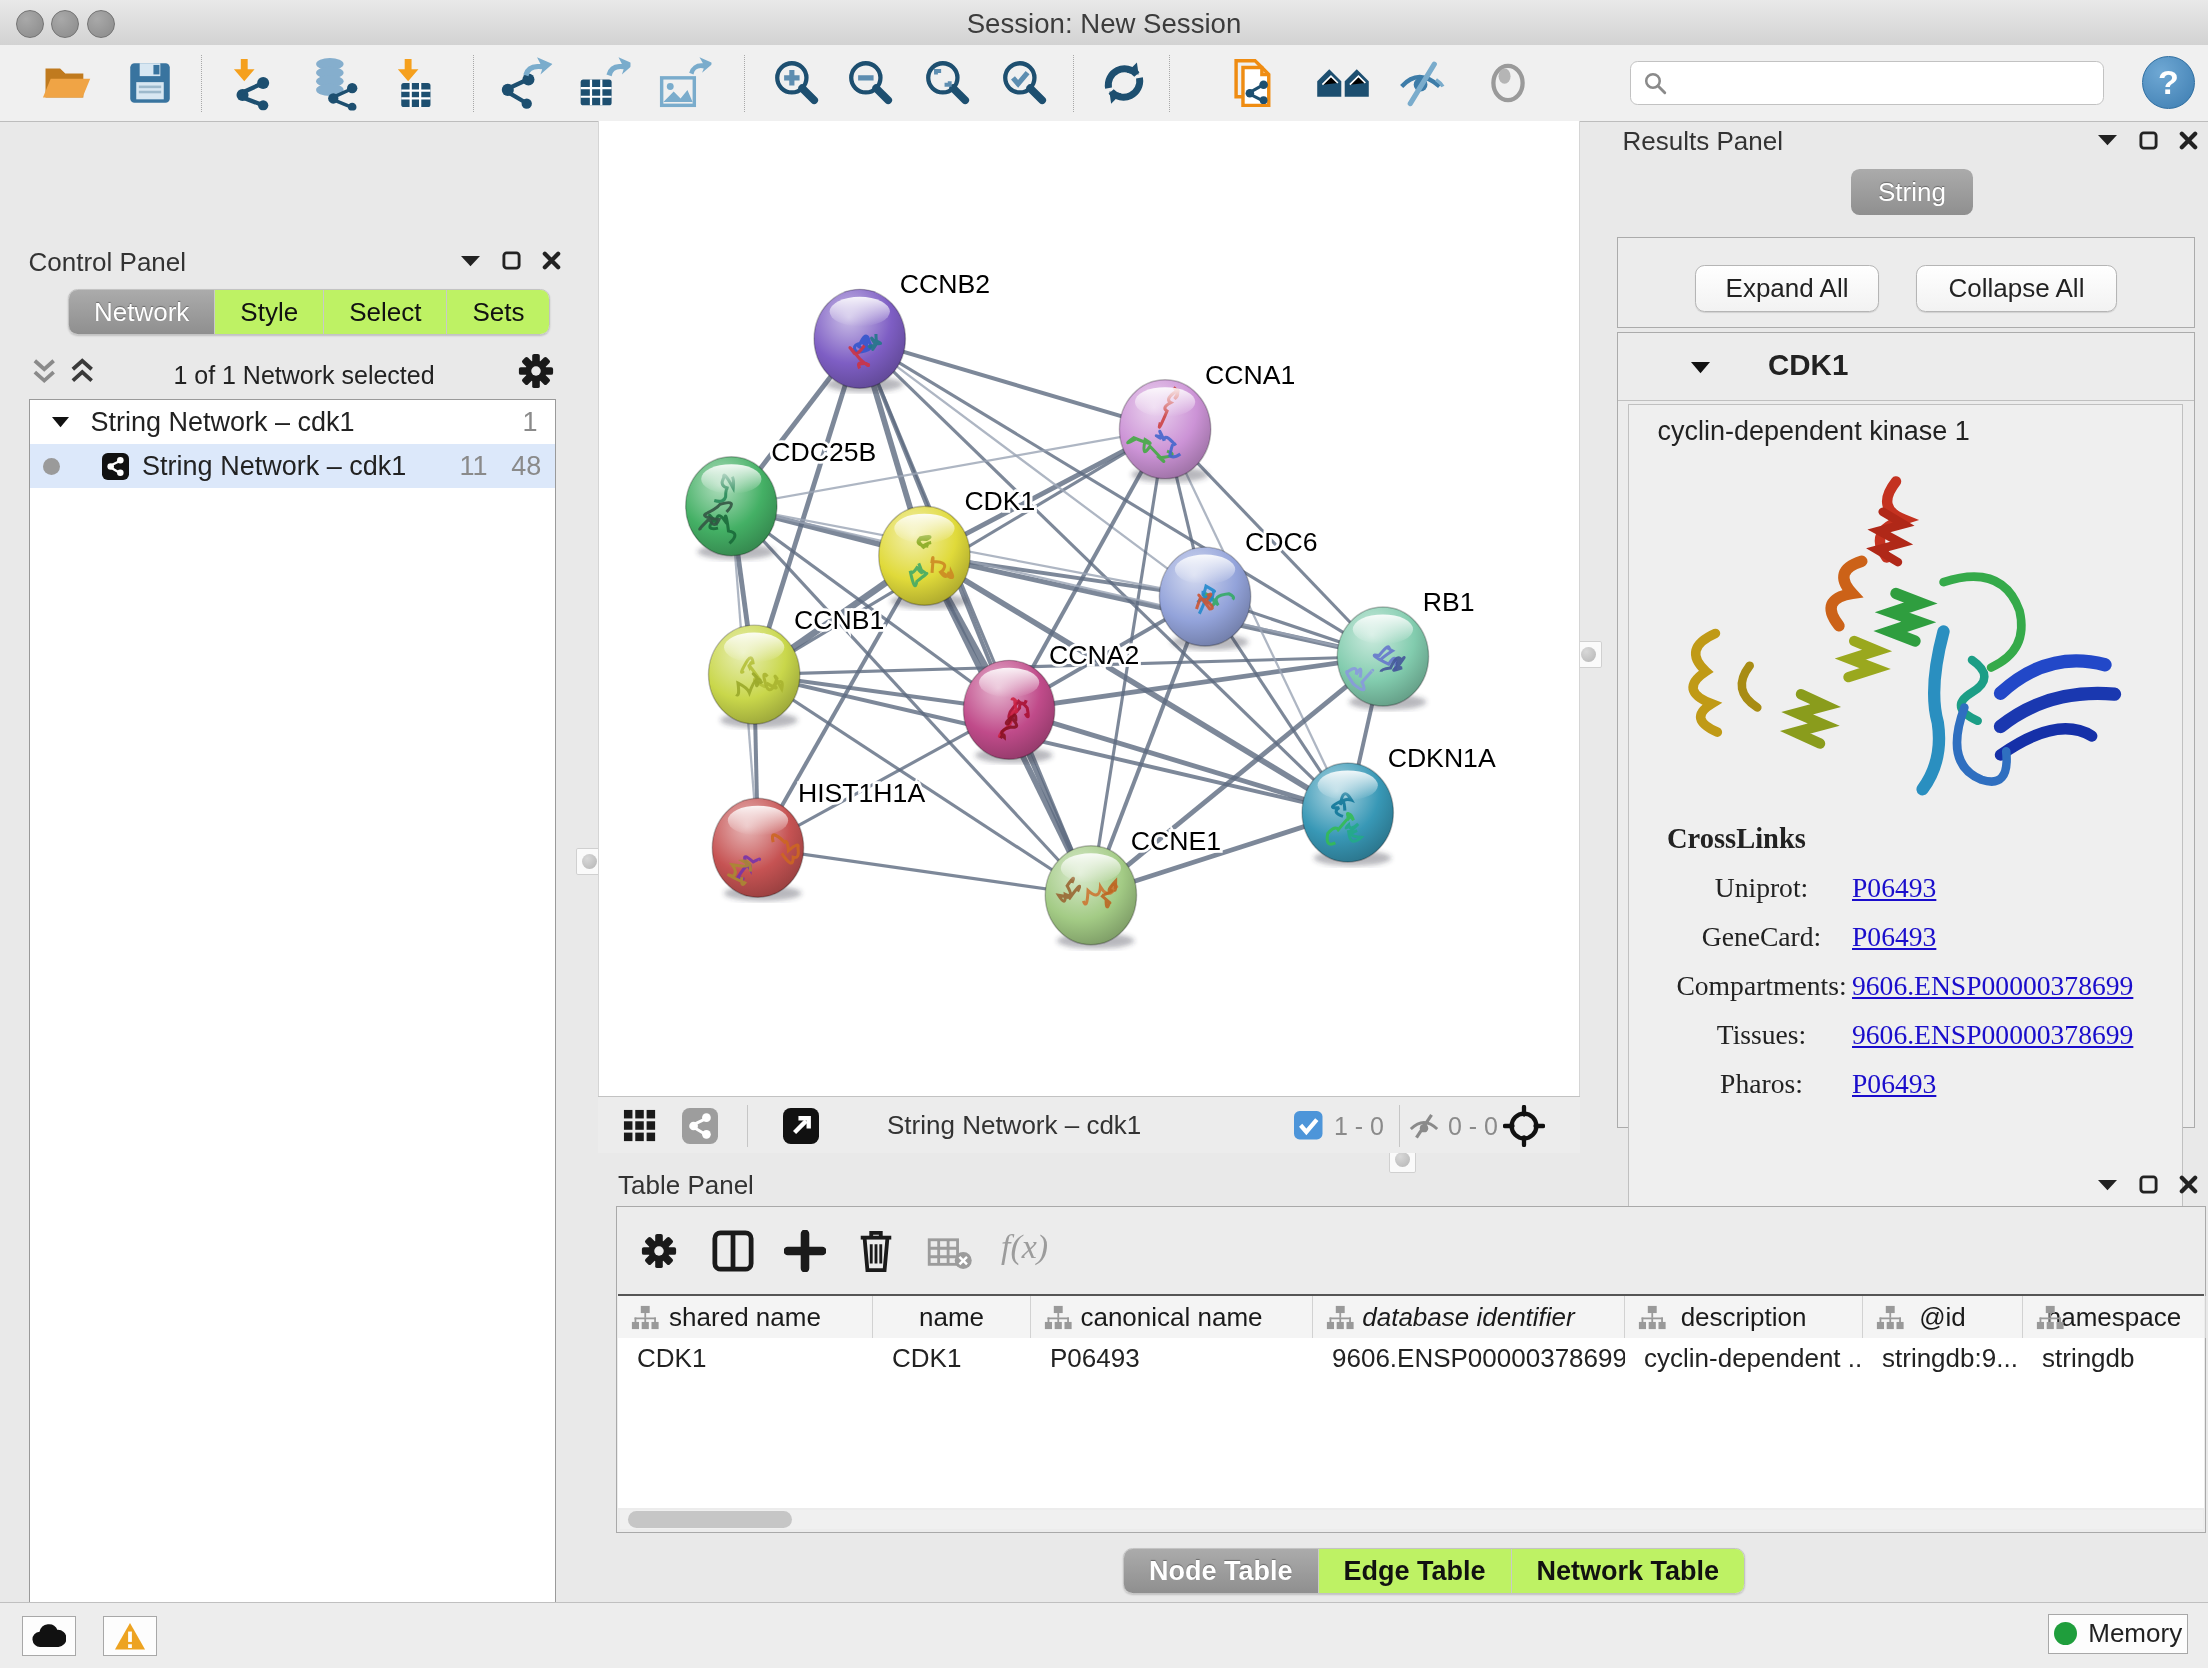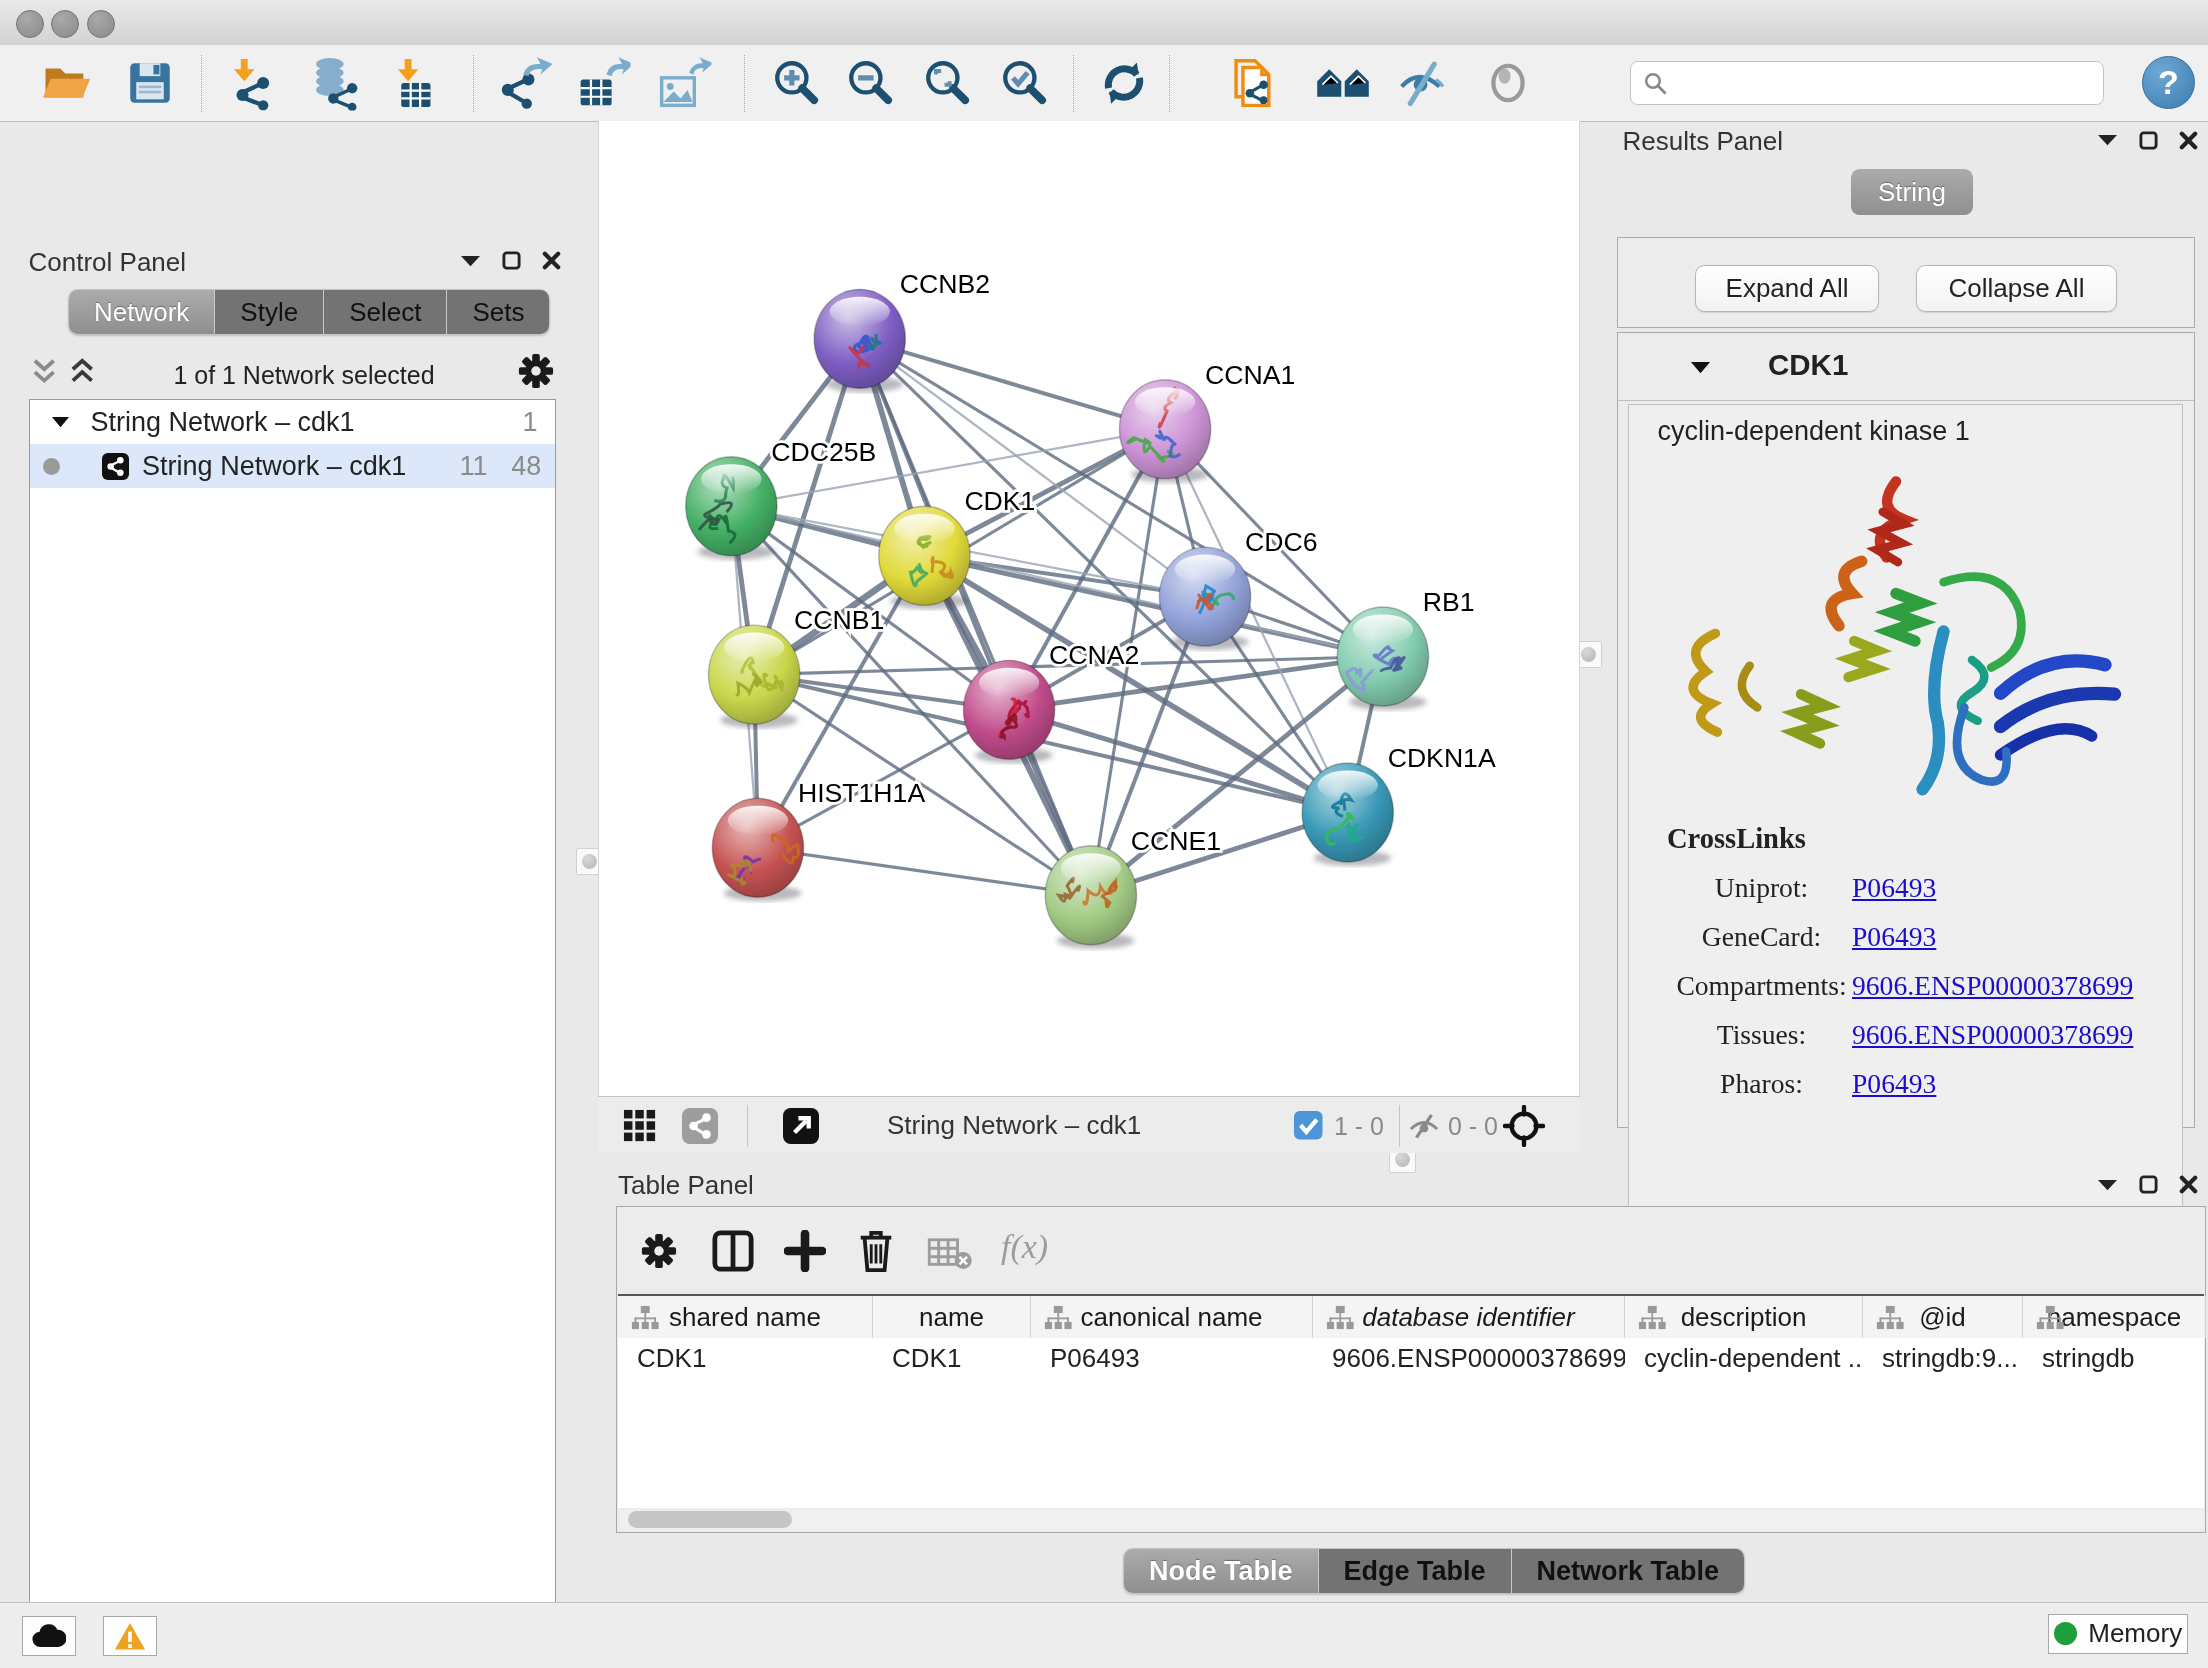"Session: New Session" div.abs { html: none -> <div>Session: New Session</div> }
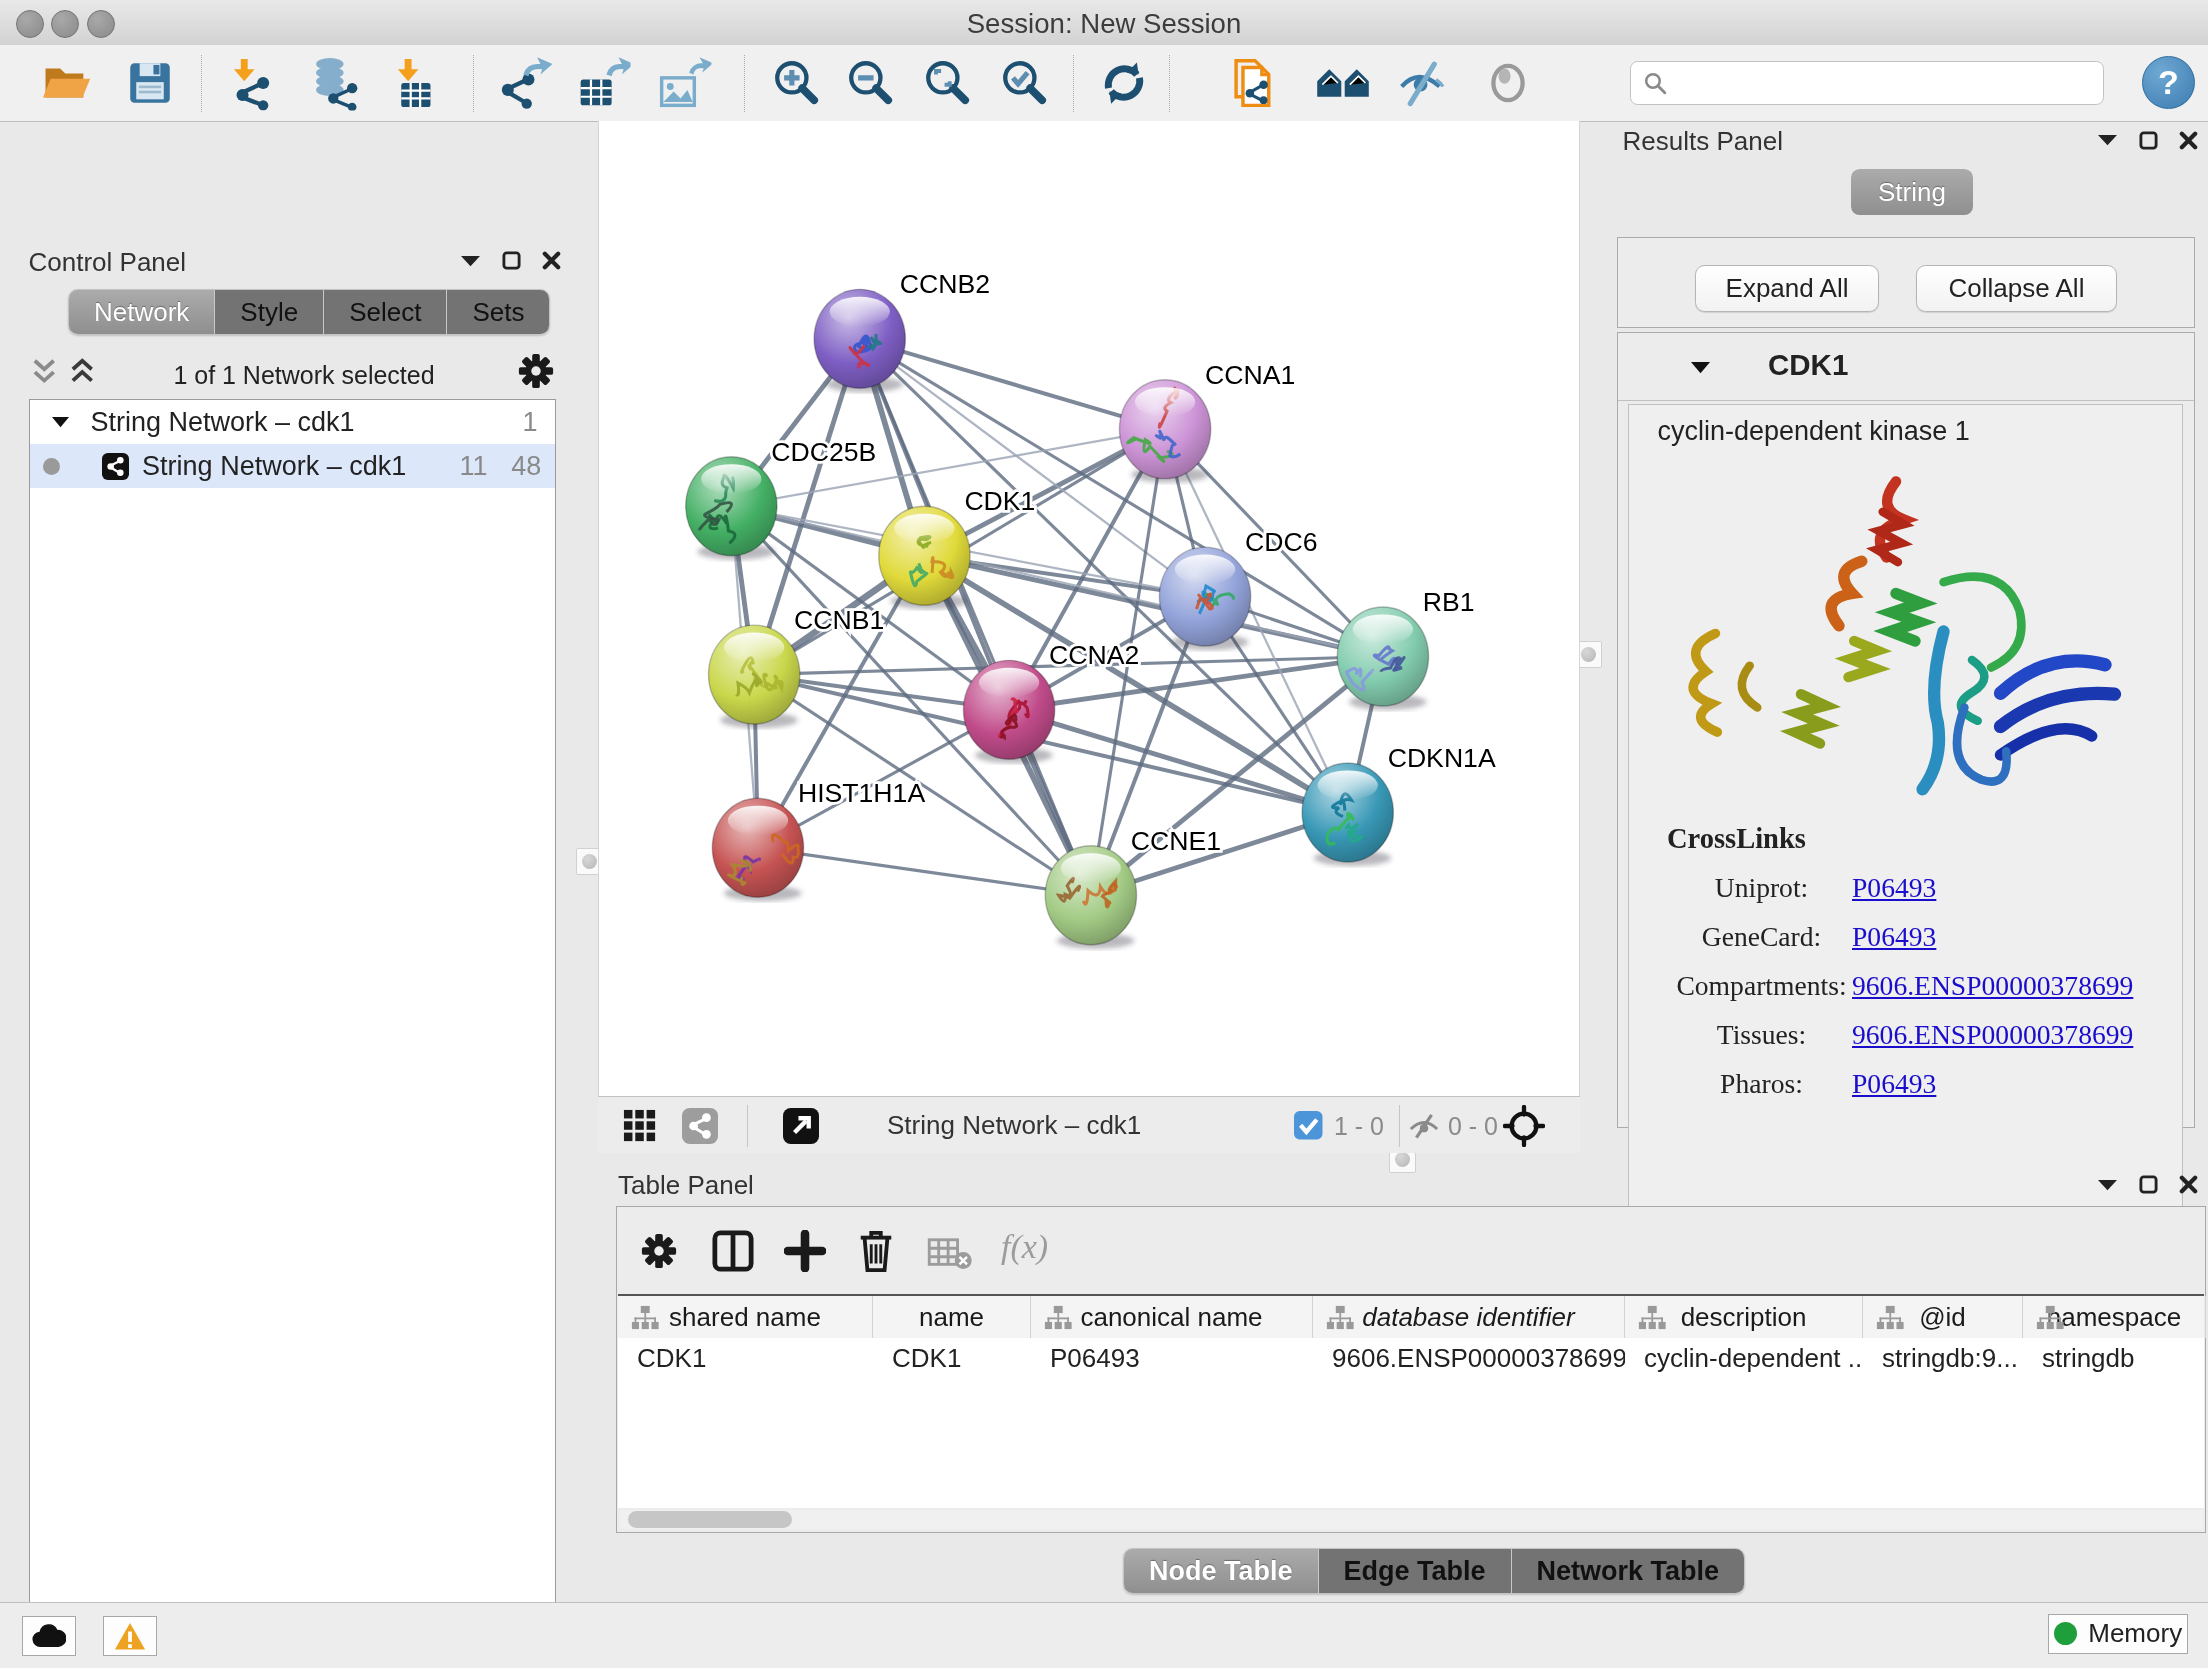"Style" .seg .tab { background: #737373 -> #bef264 }
